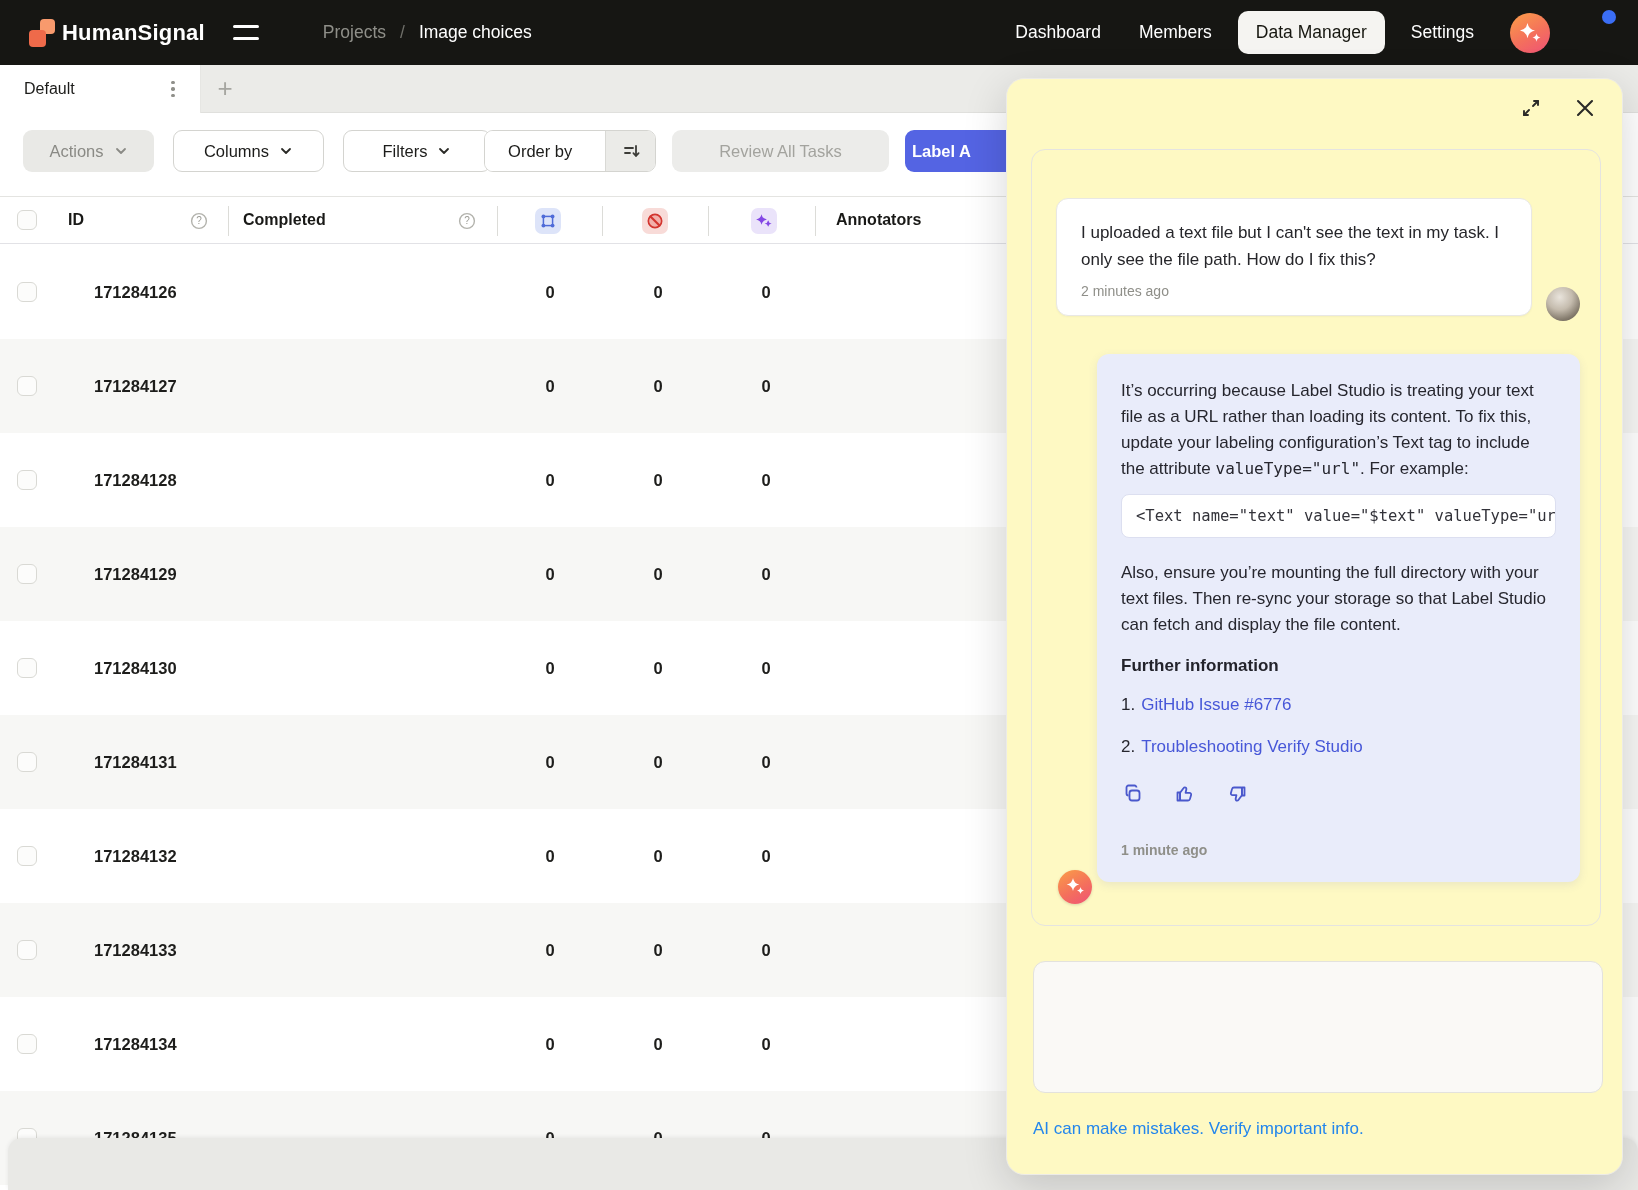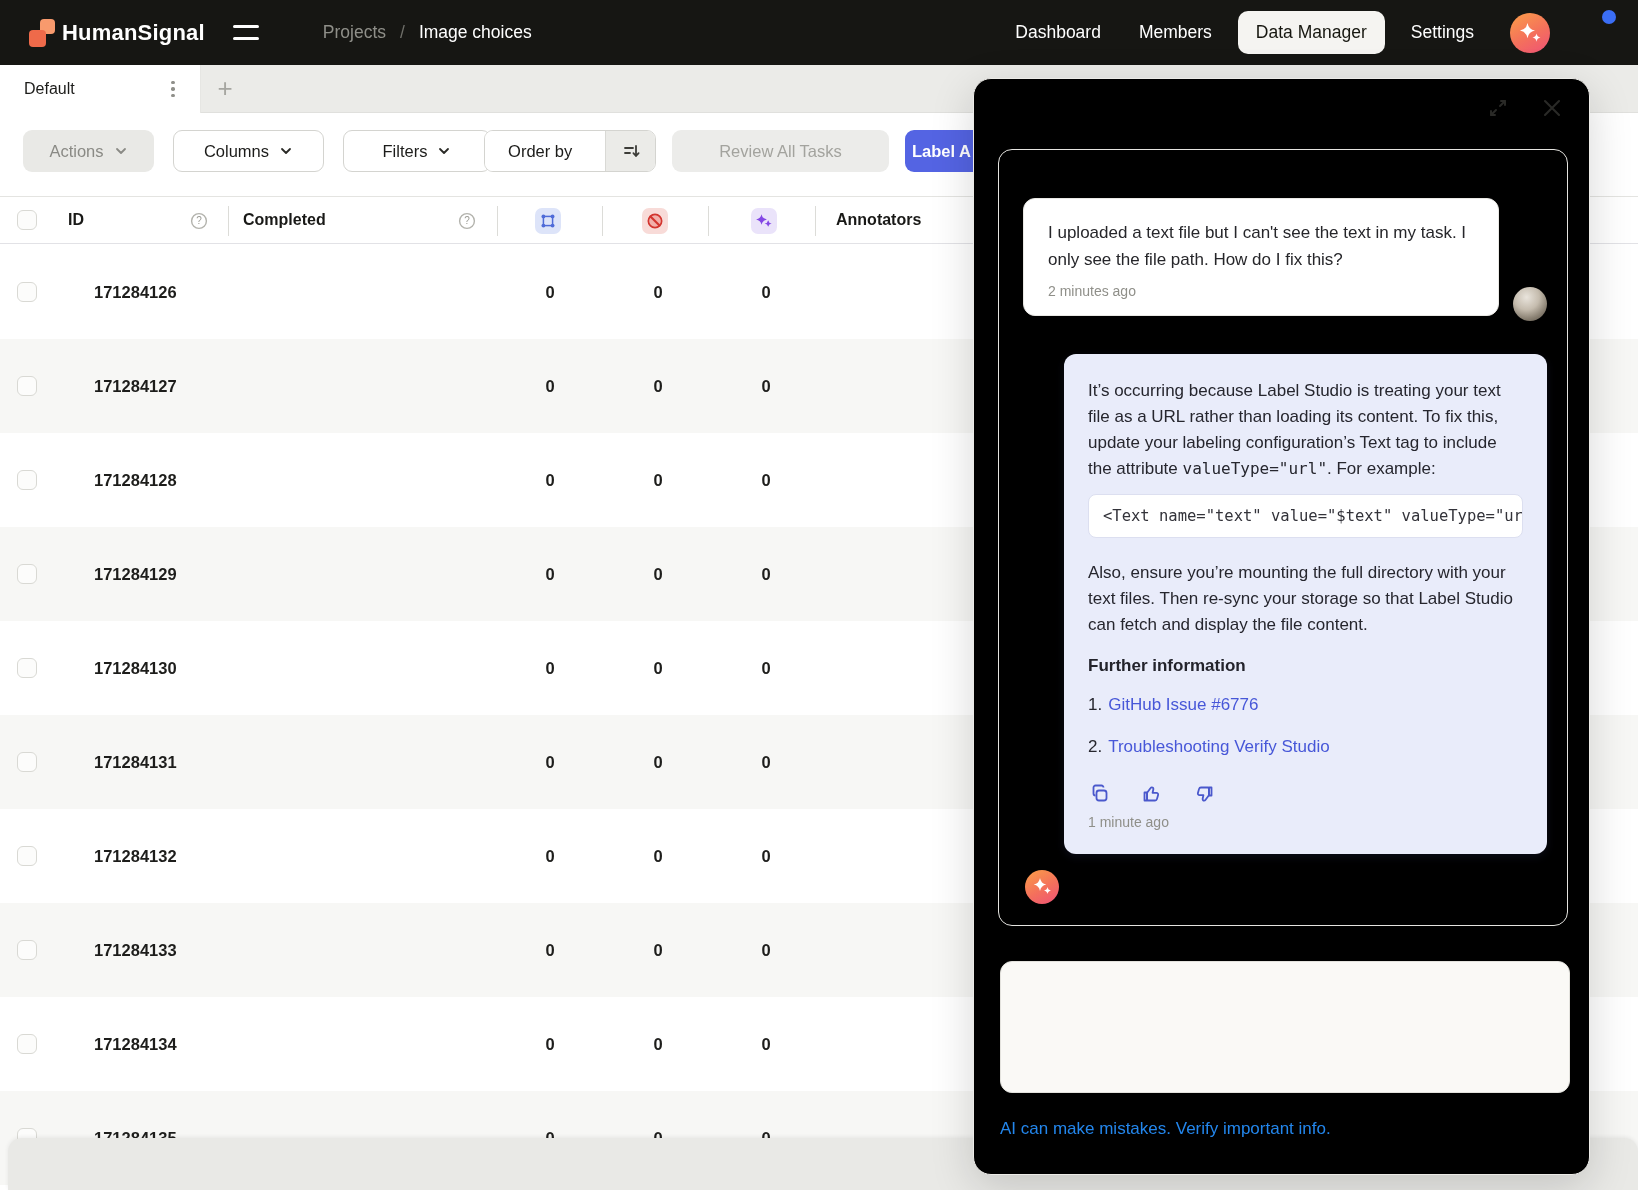"I uploaded a text file" .panel { background: #000000 -> #fef9c3; left: 973px -> 1006px }
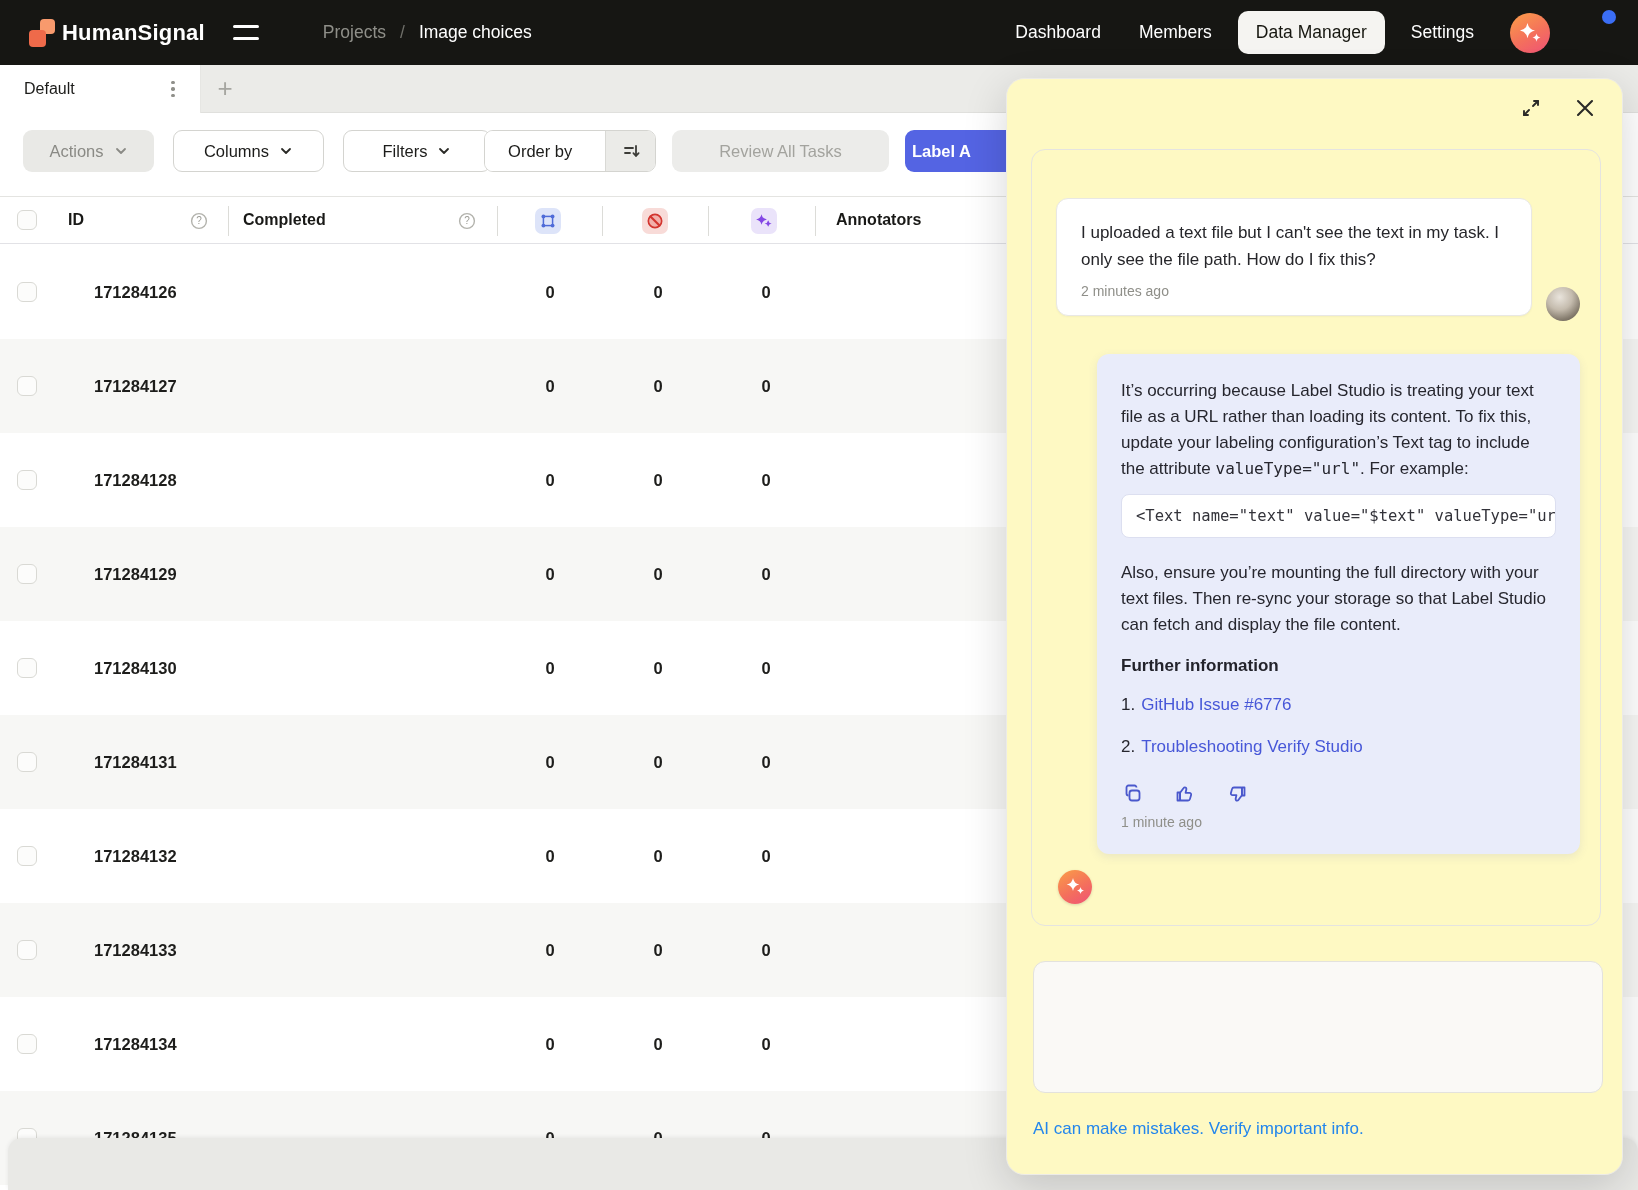"1 minute ago" .ai-time { font-weight: none -> bold; margin-top: 8px -> 36px }
